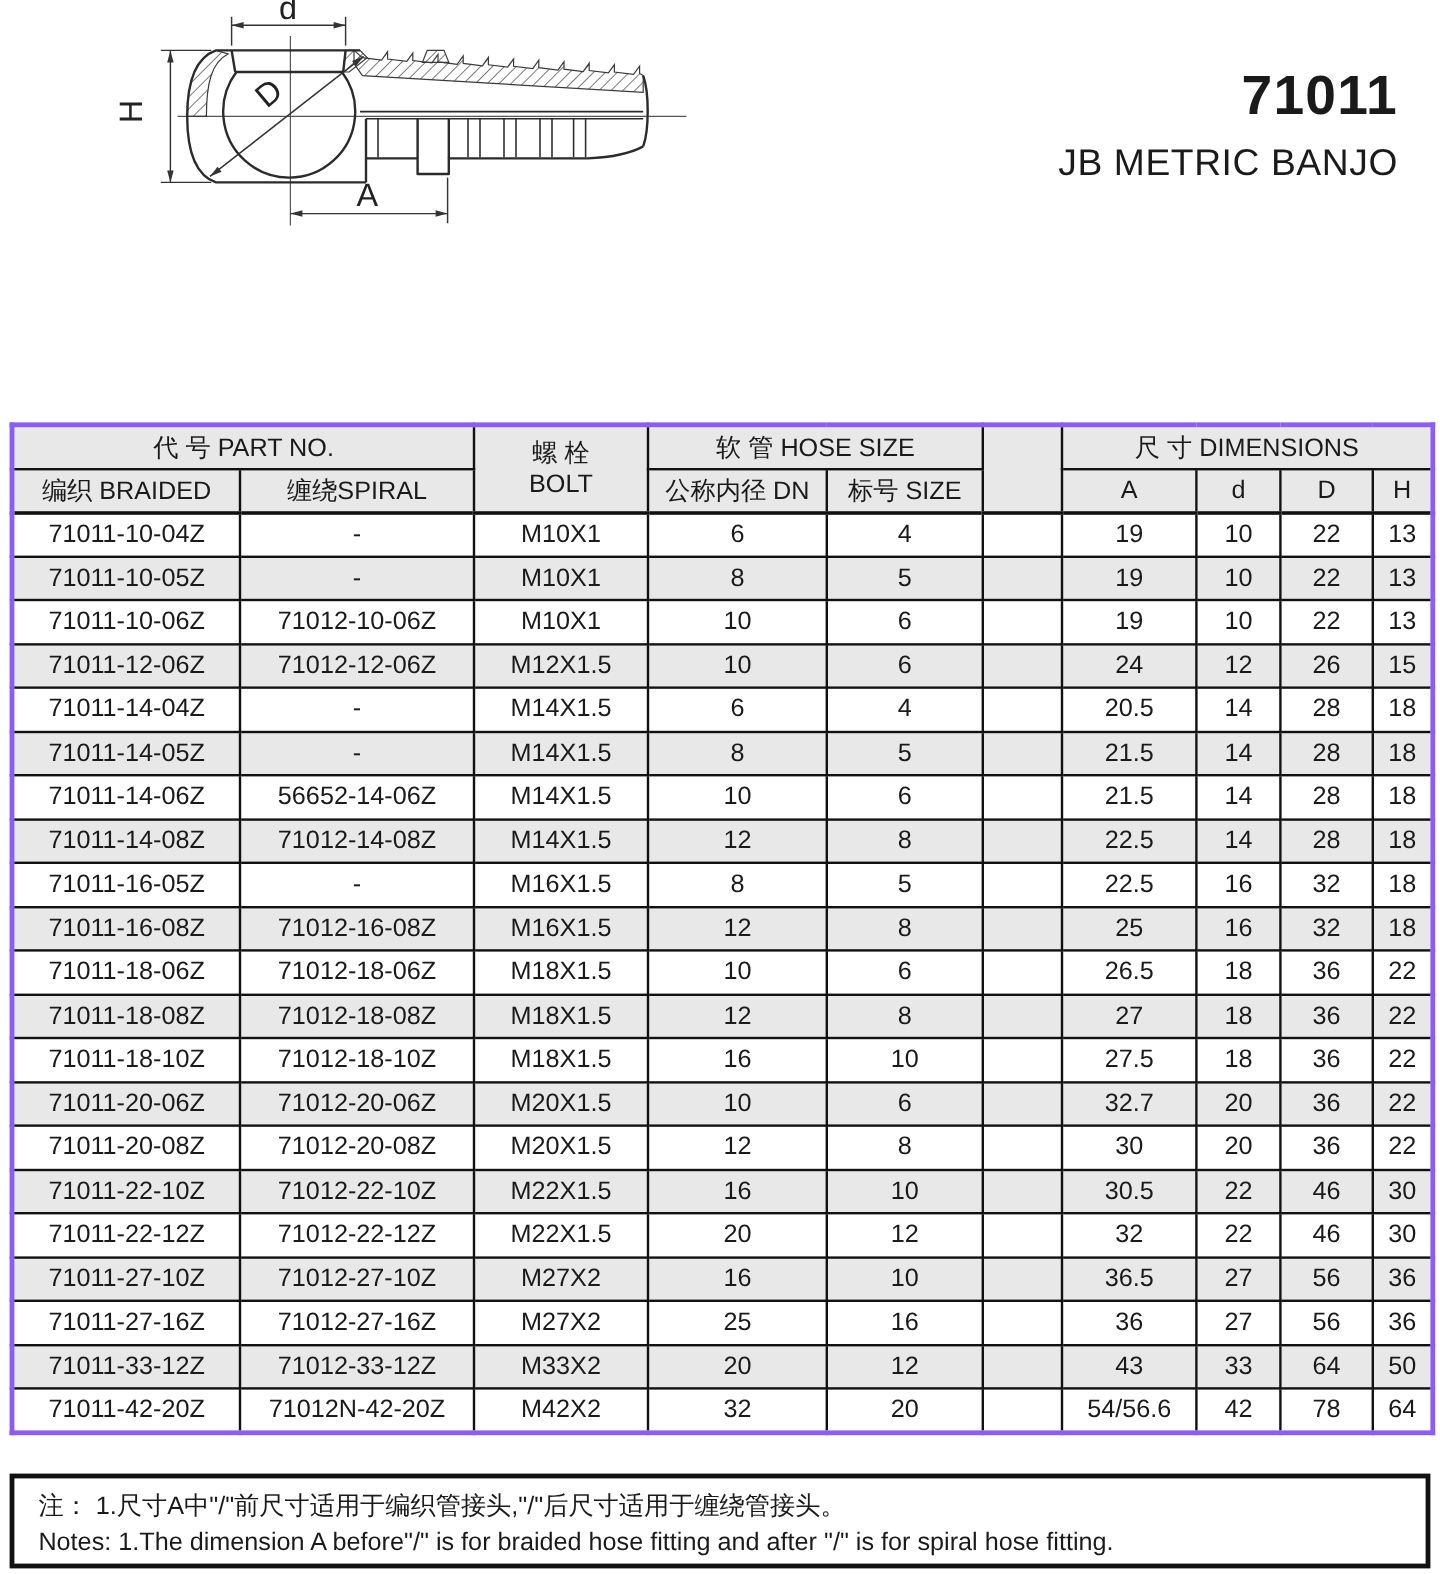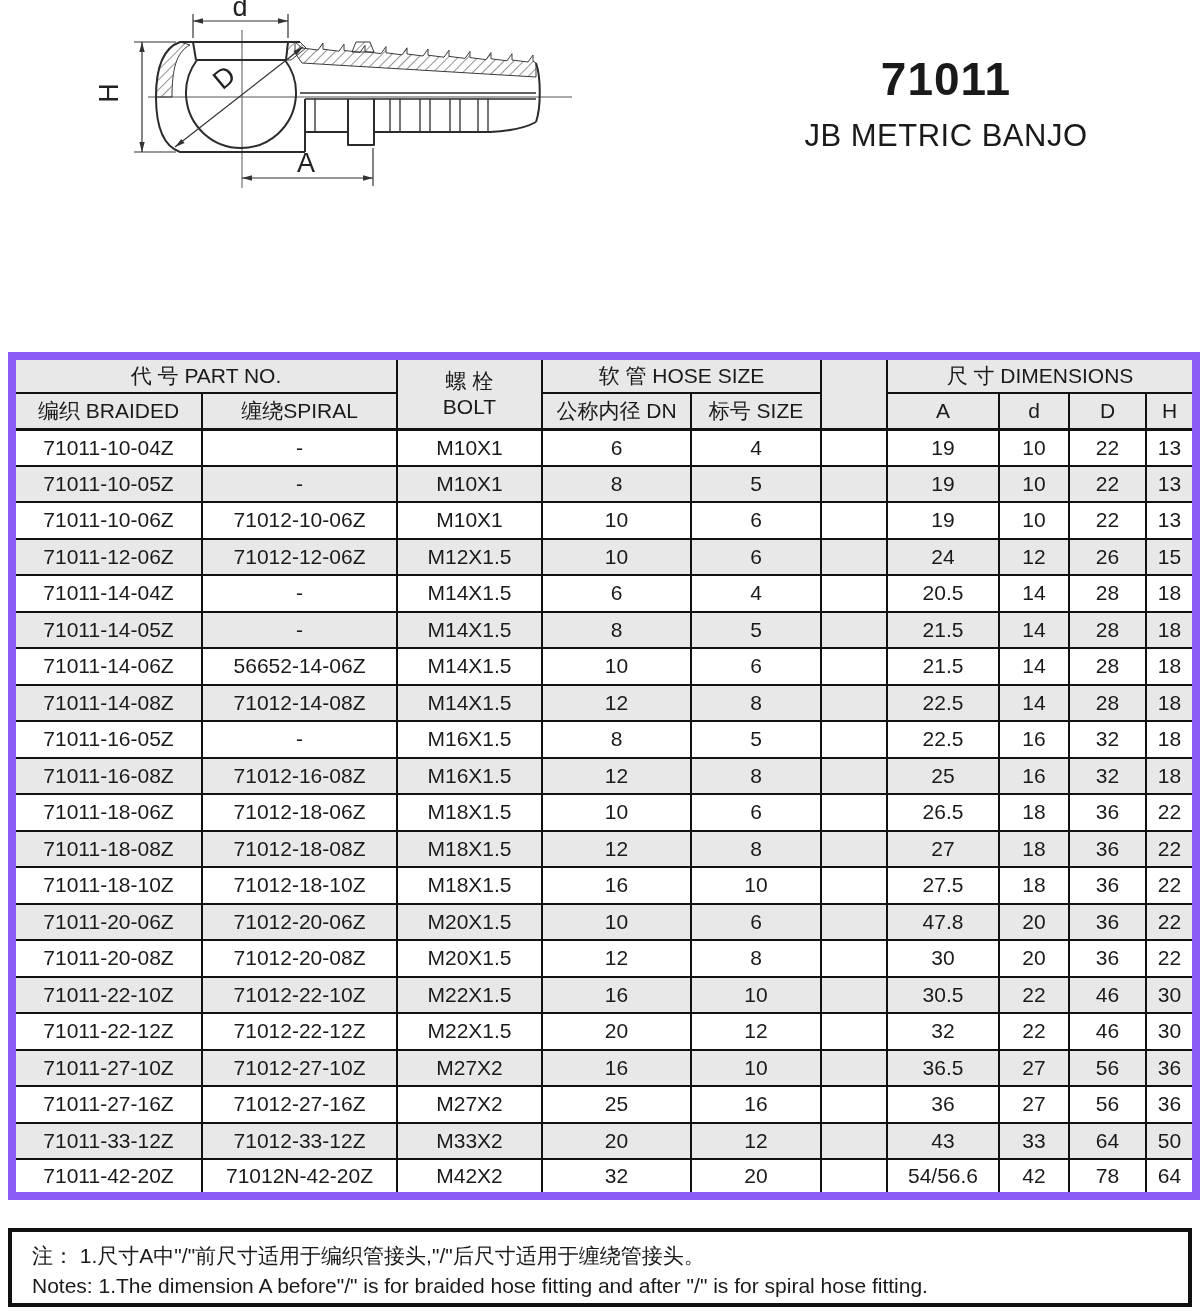"71011" .title-block { left: 770px -> 813px; text-align: center -> right }
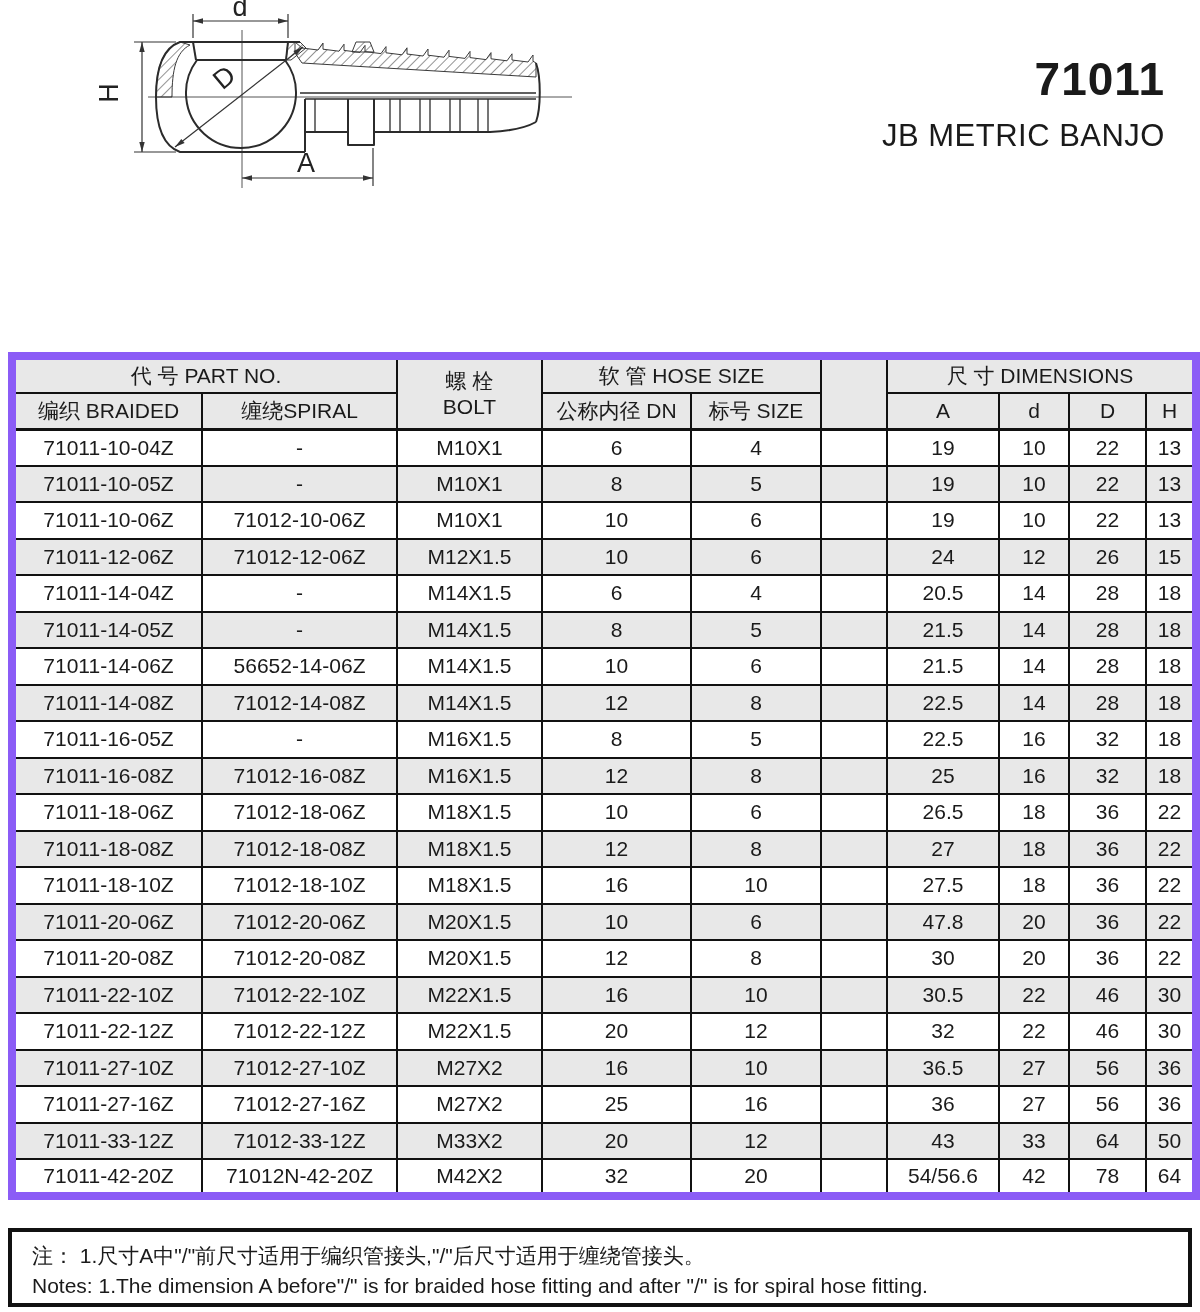"代 号 PART NO." table.spec { border: 8px solid #8b5cf6 -> 4px solid #8b5cf6 }
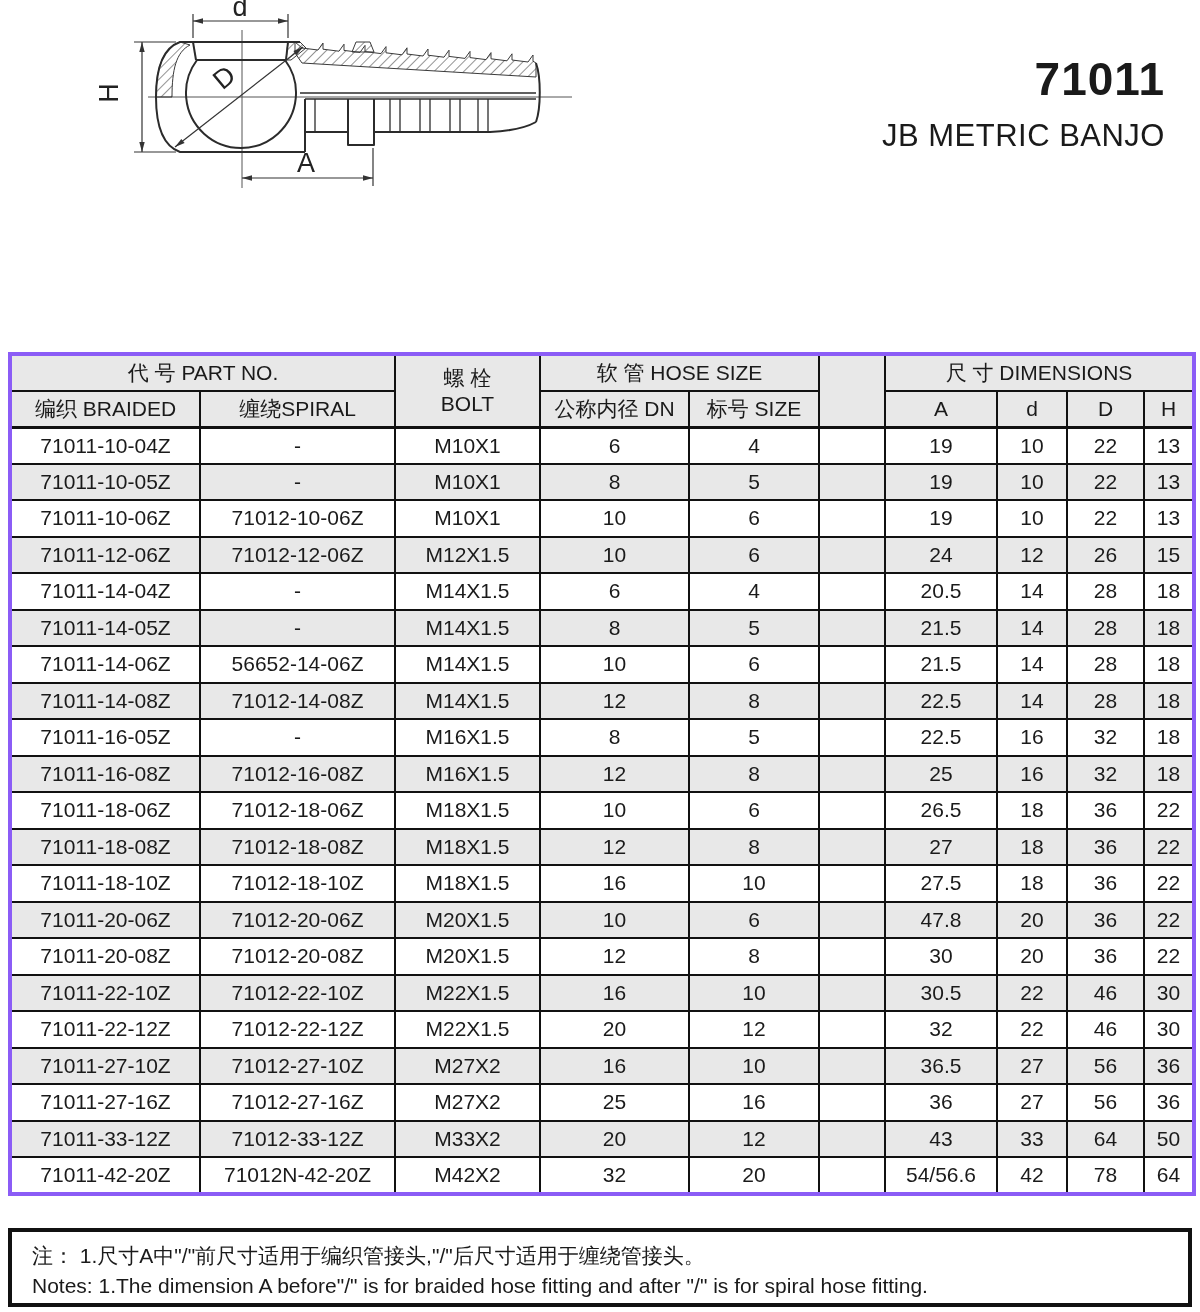"47.8" td { text: 47.8 -> 32.7 }
